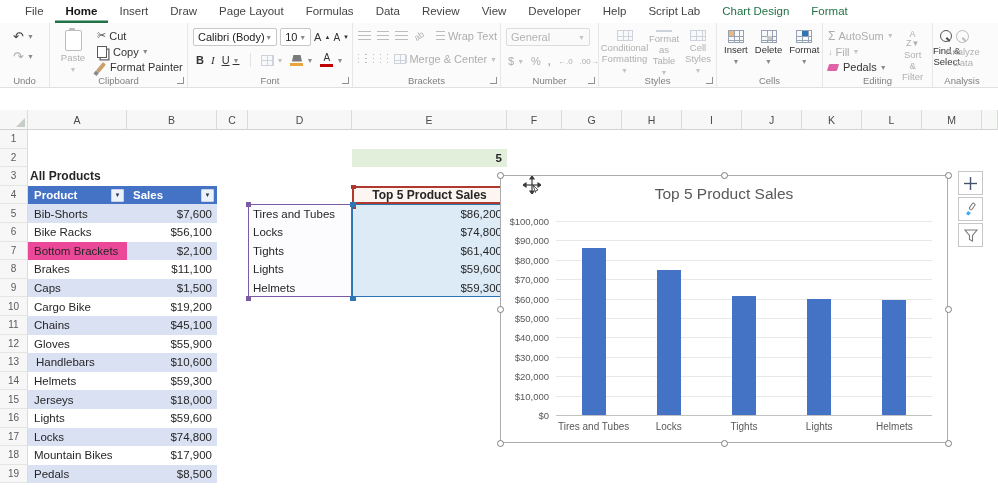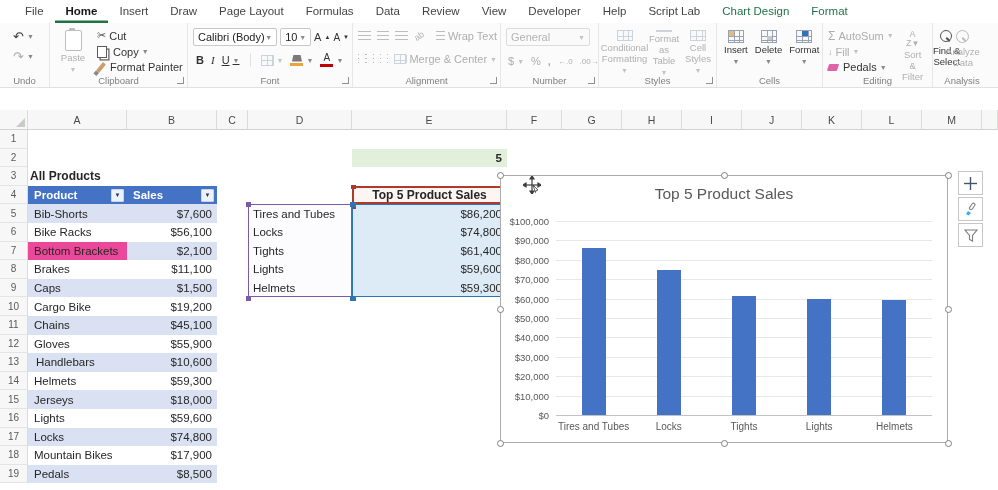"Alignment" span.group-label { text: Alignment -> Brackets }
